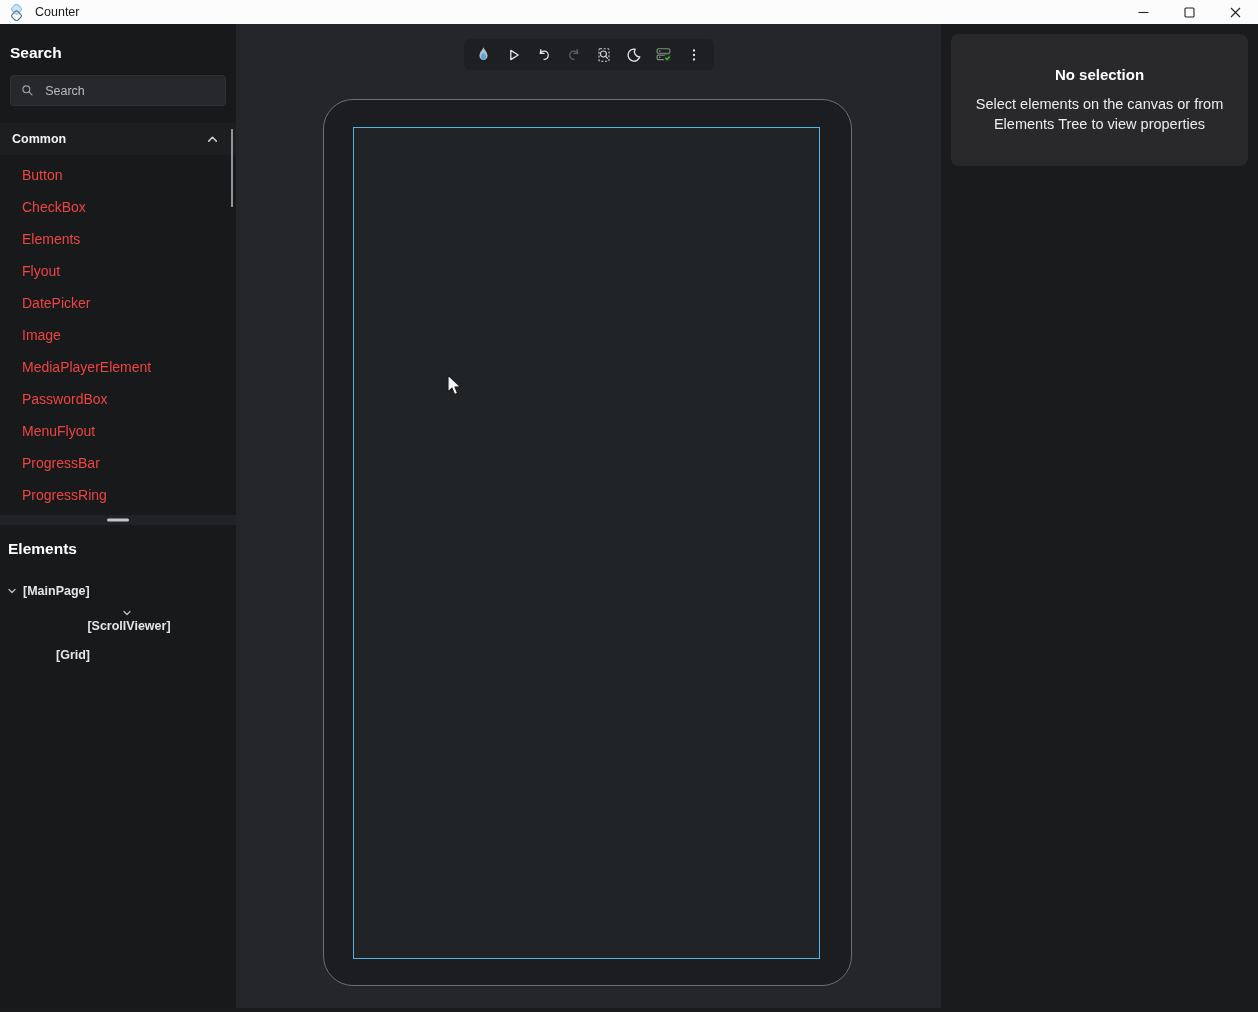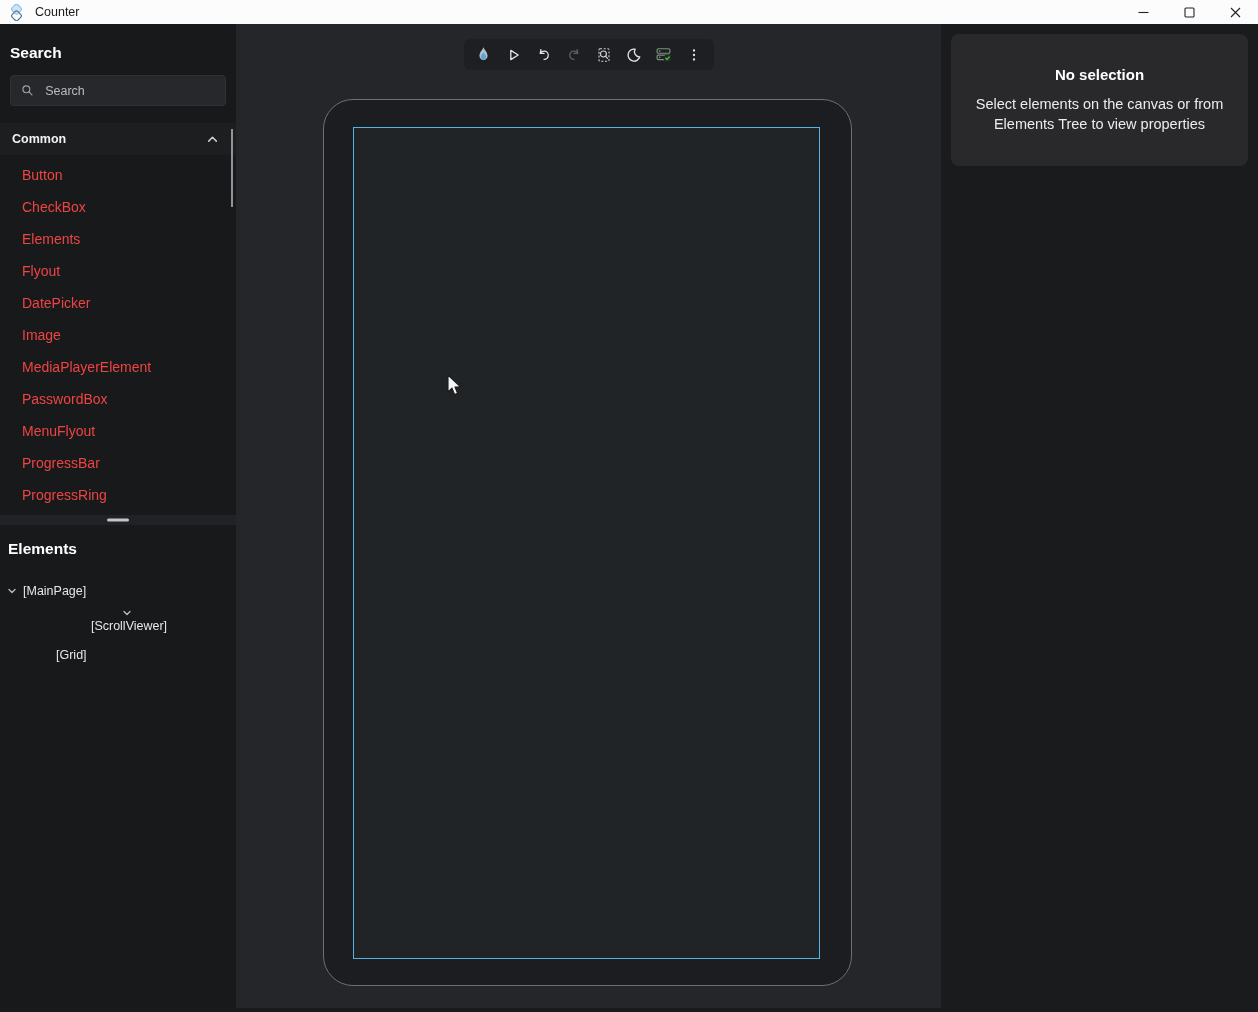"[MainPage]" .tree { font-weight: none -> bold }
